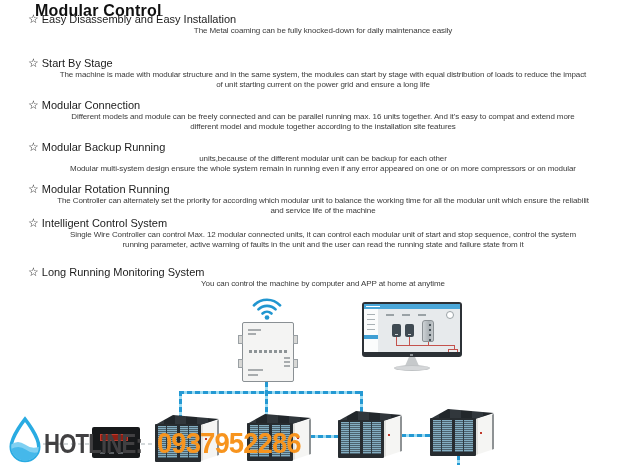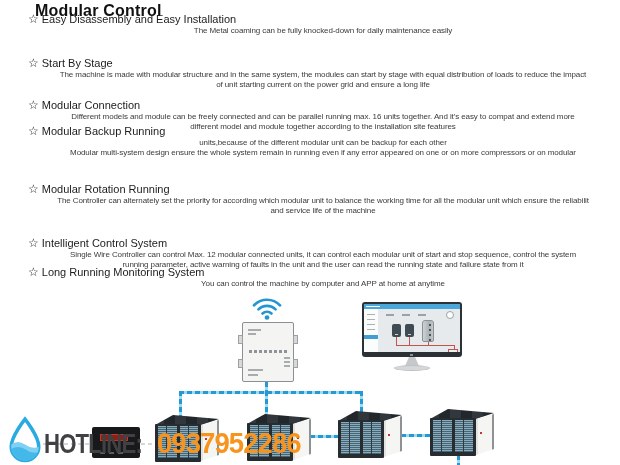"☆ Modular Backup Running" .s4 { top: 124px -> 140px }
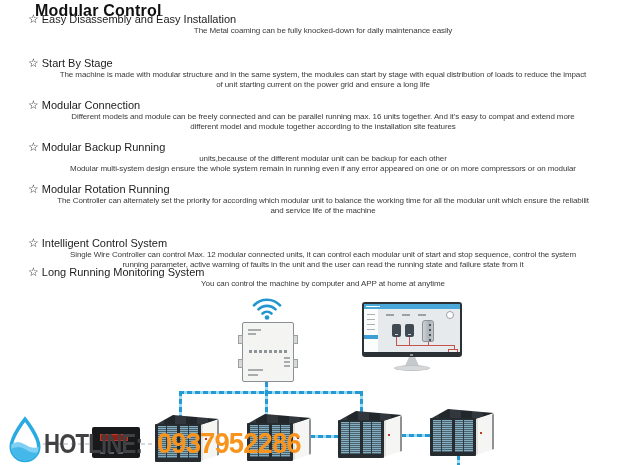"☆ Intelligent Control System" .s6 { top: 236px -> 216px }
